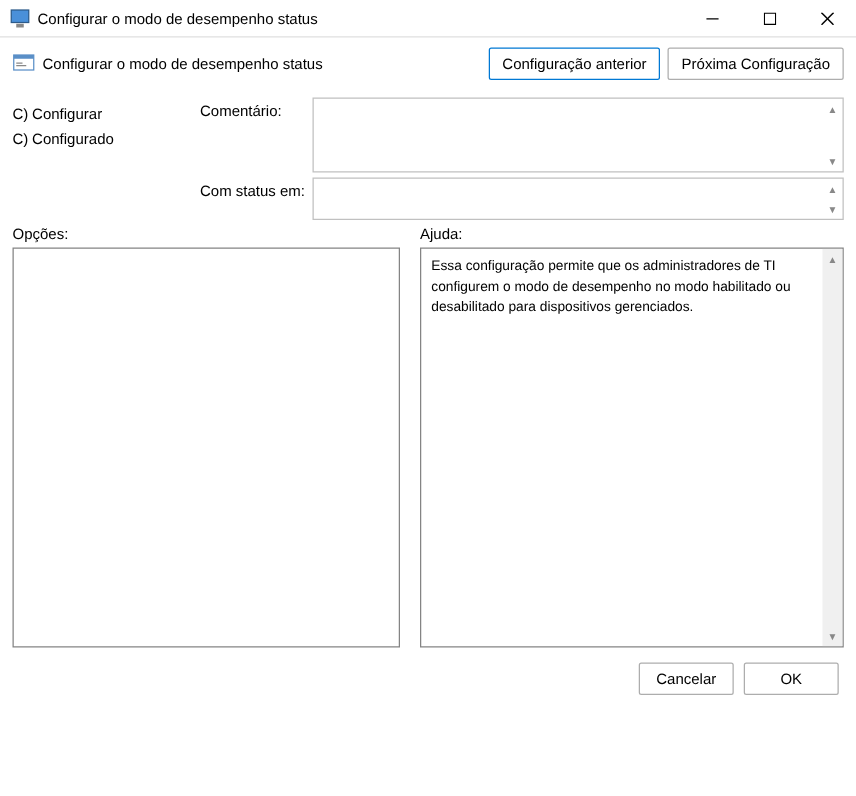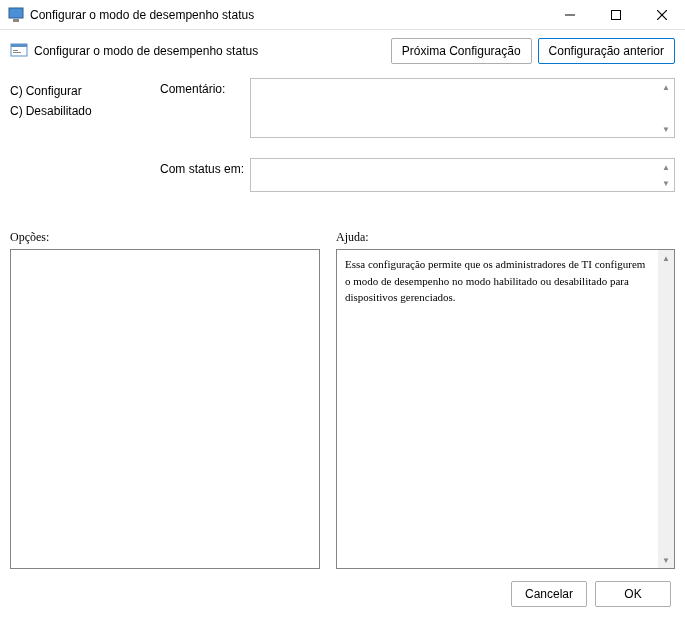"Próxima Configuração" button.btn { order: before "Configuração anterior" -> after "Configuração anterior" }
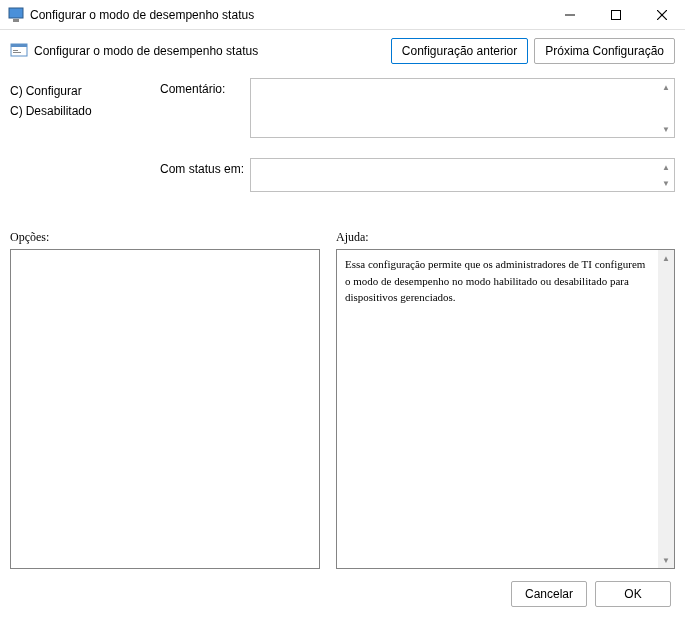"Comentário:" .field-row { margin-bottom: 20px -> 4px }
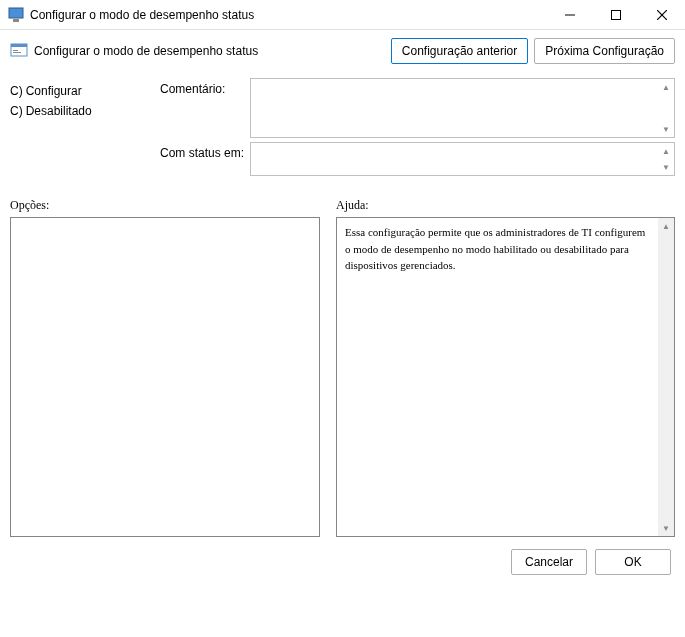"Desabilitado" span { text: Desabilitado -> Configurado }
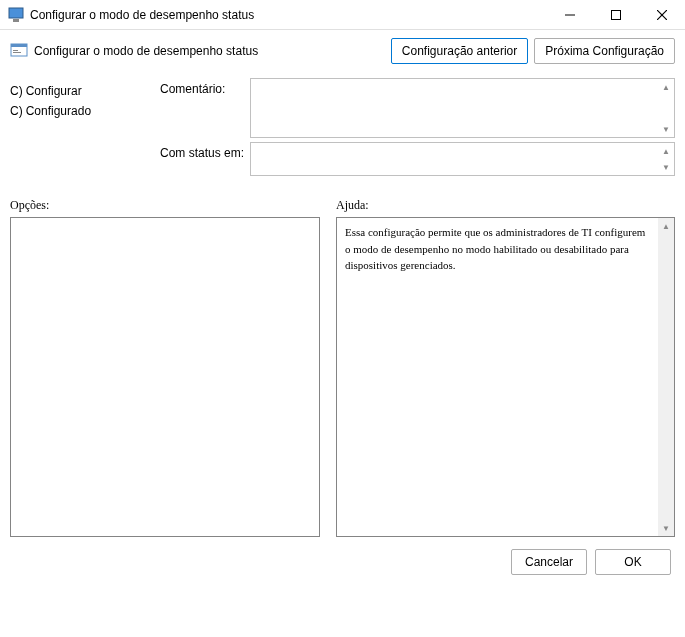"Opções:" .lower { font-family: Liberation Serif, serif -> none; margin-top: 18px -> none }
